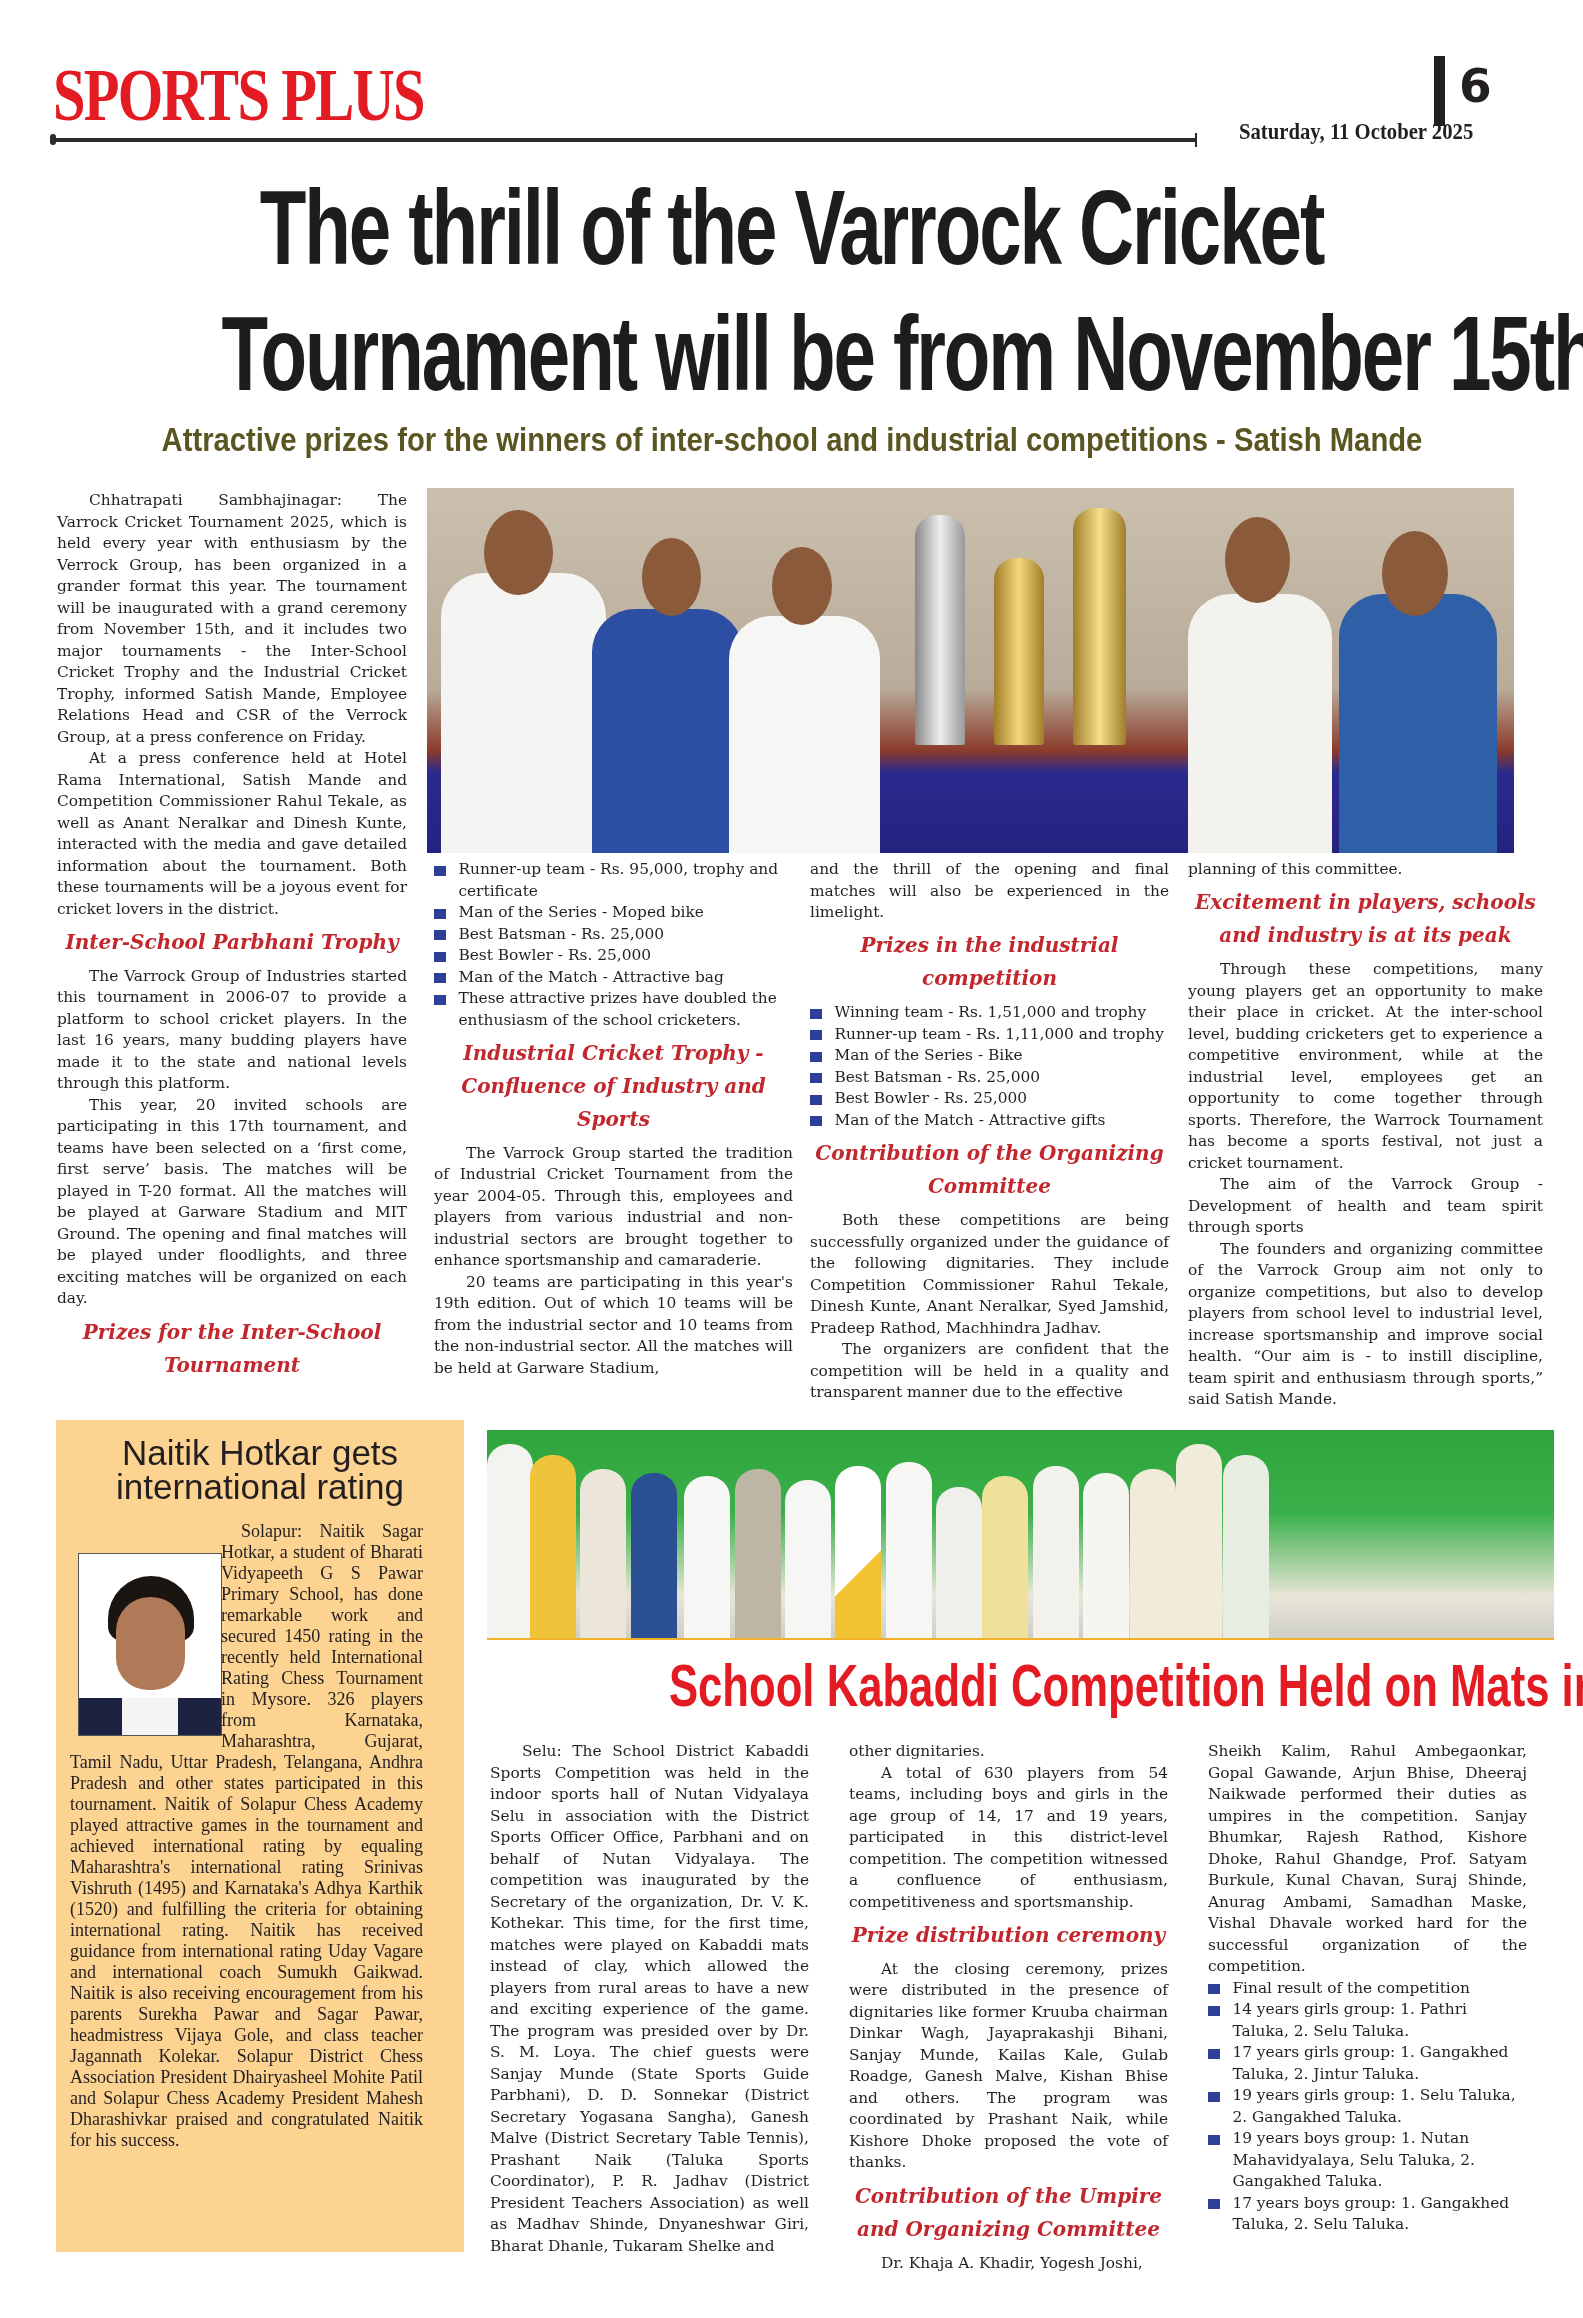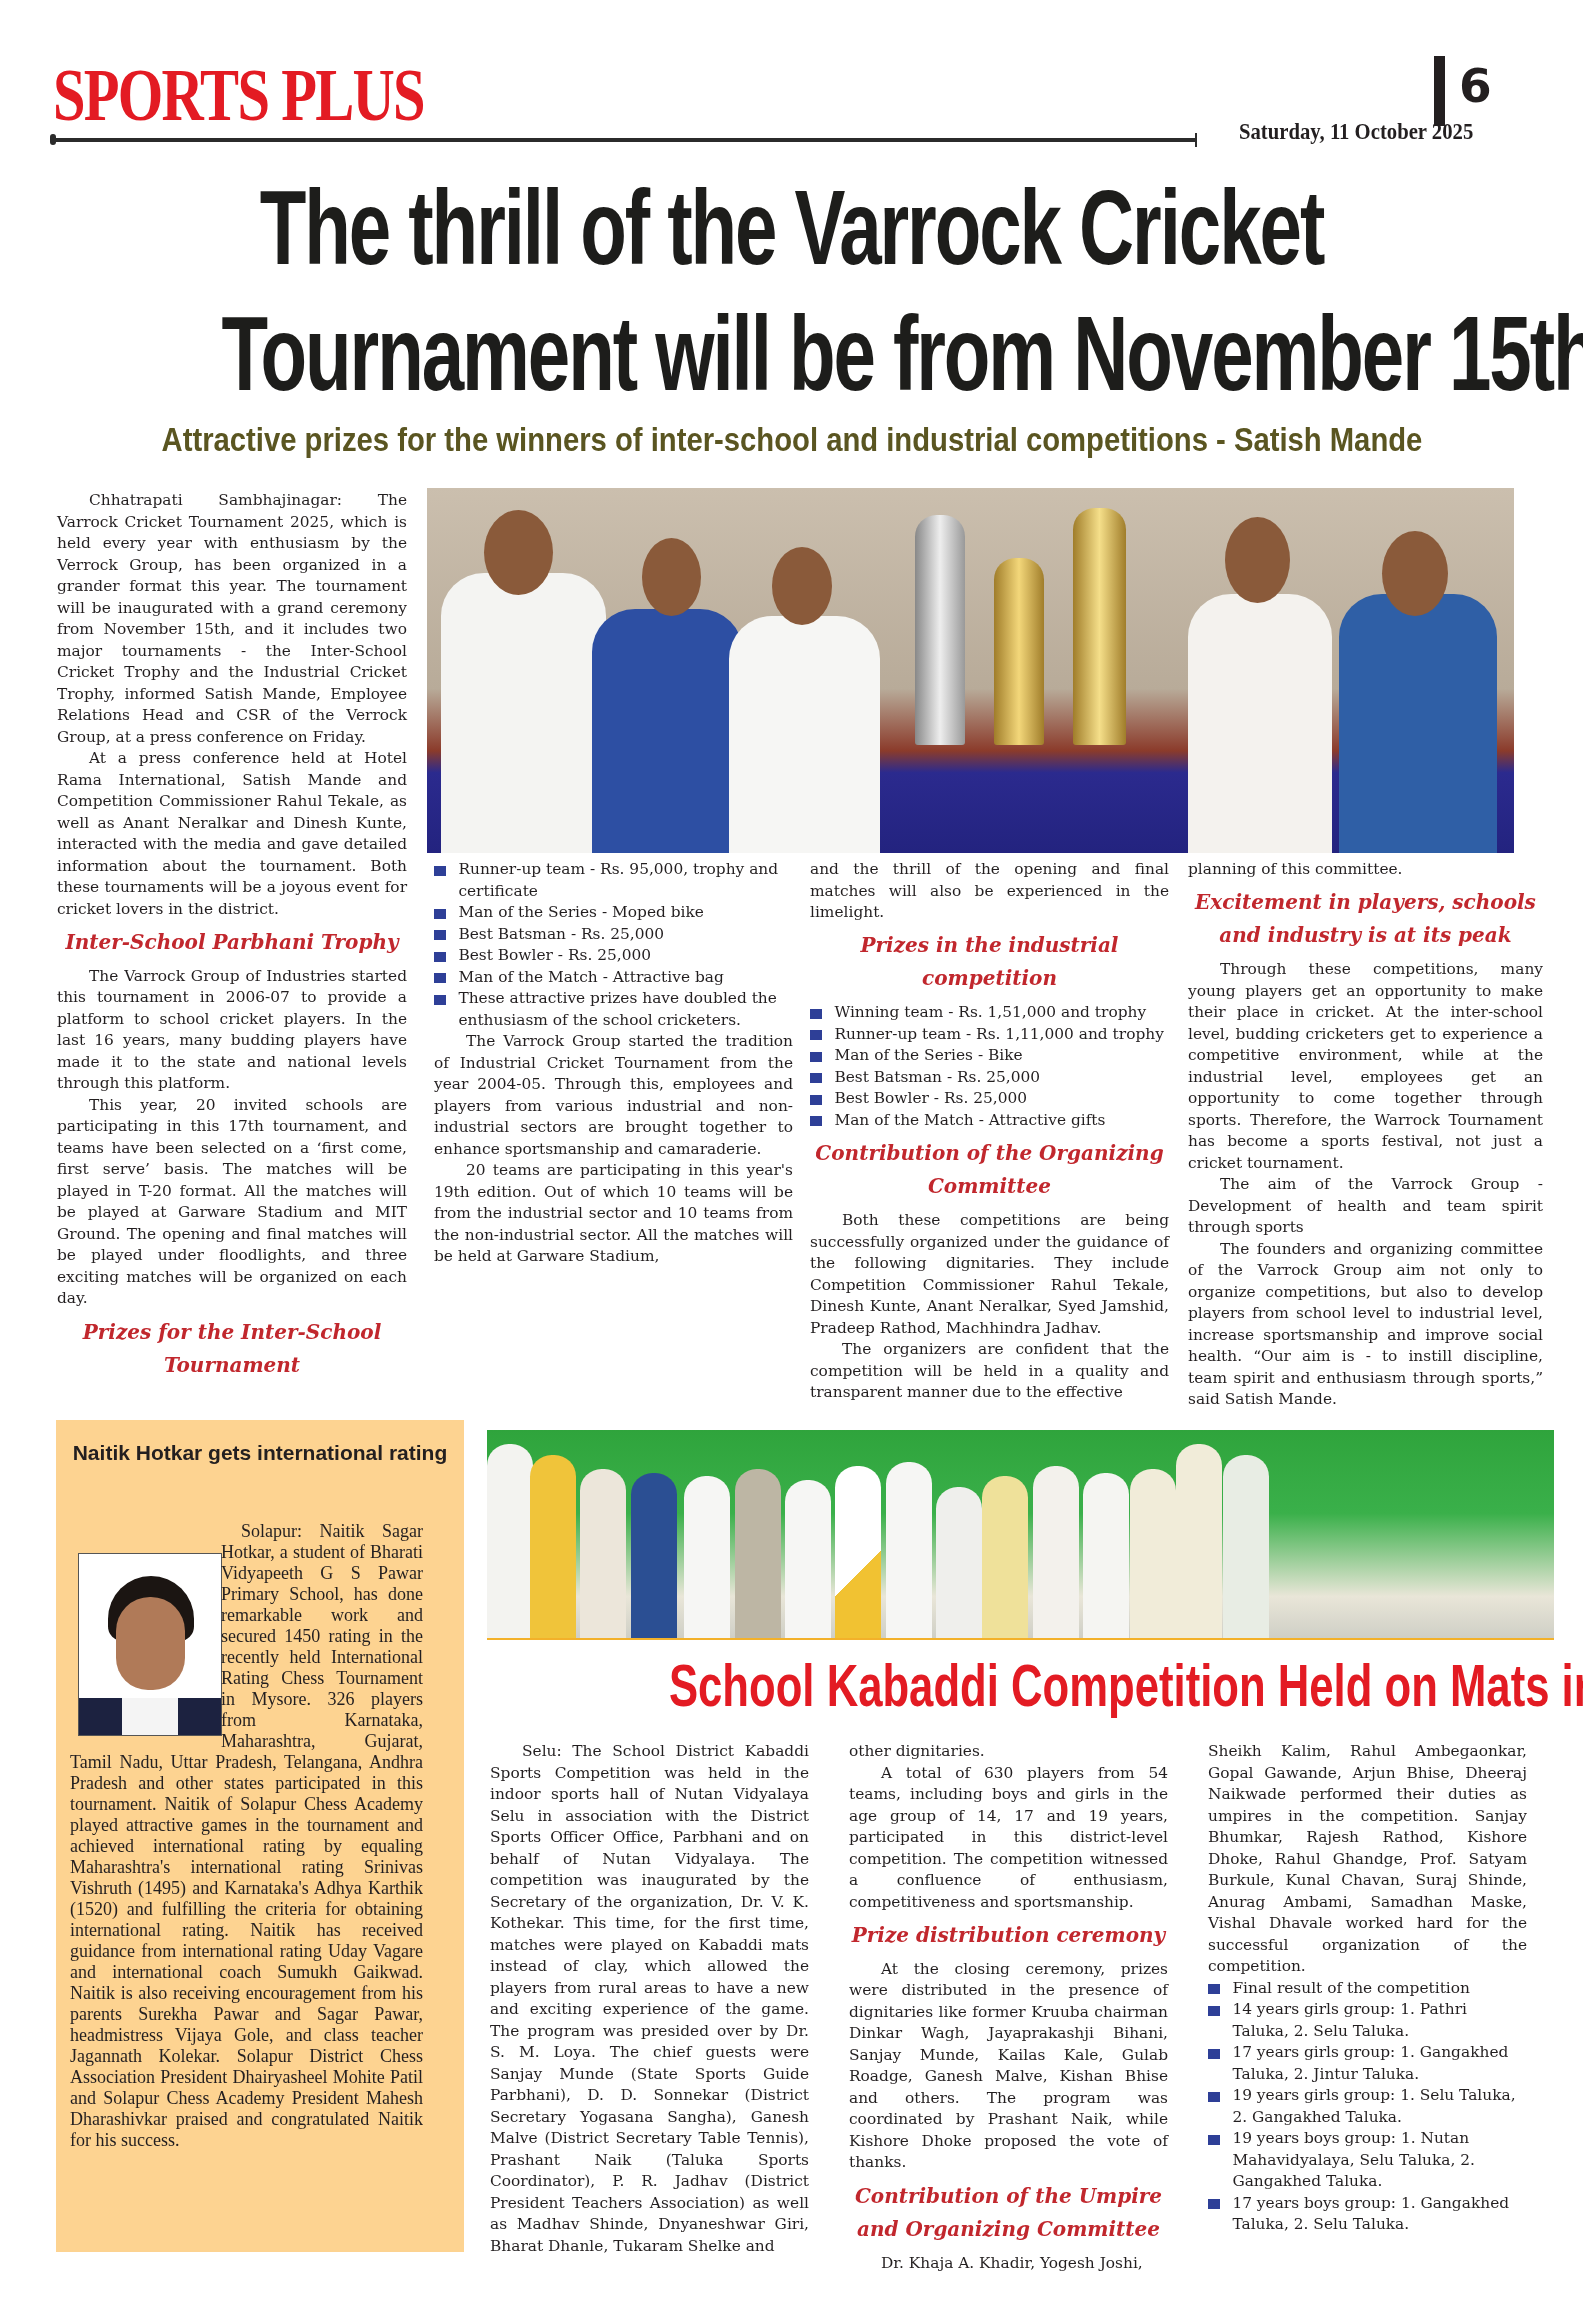"Industrial Cricket Trophy - Confluence" div.sec-h { html: none -> <div>Industrial Cricket Trophy - Confluence of Industry and Sports</div> }
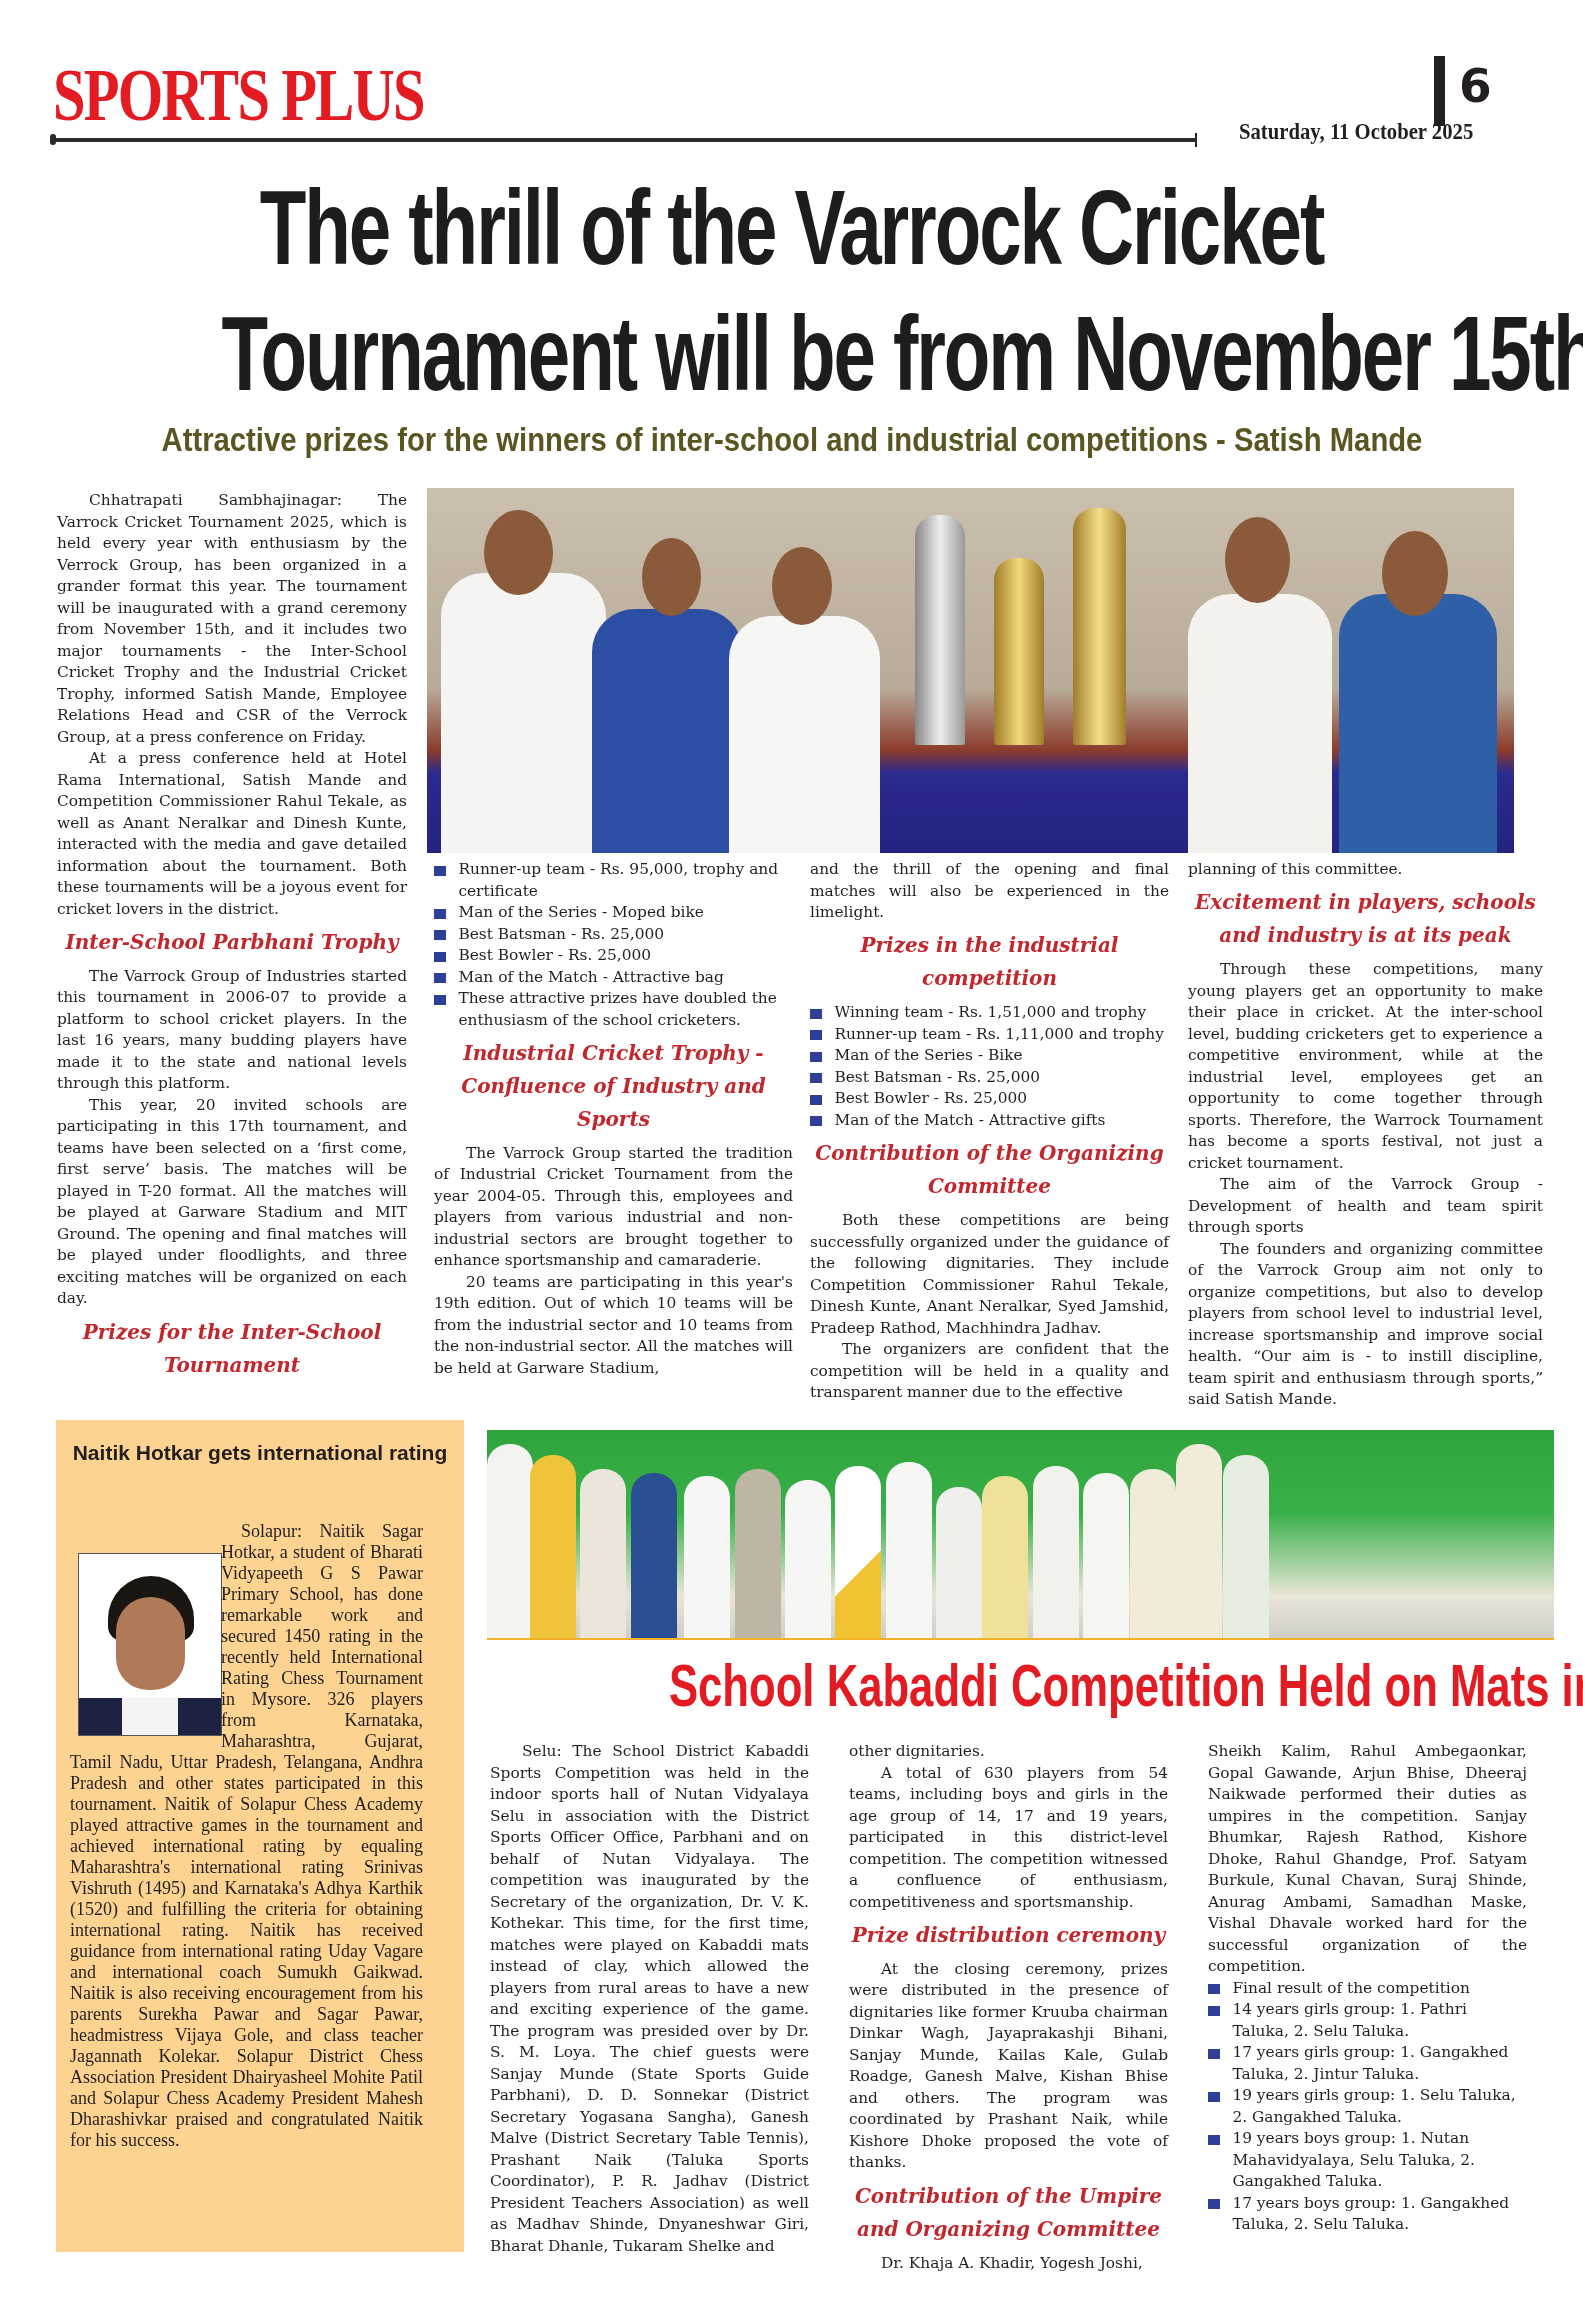"Naitik Hotkar gets international rating" .naitik-title { font-size: 21px -> 35px; font-weight: bold -> normal }
